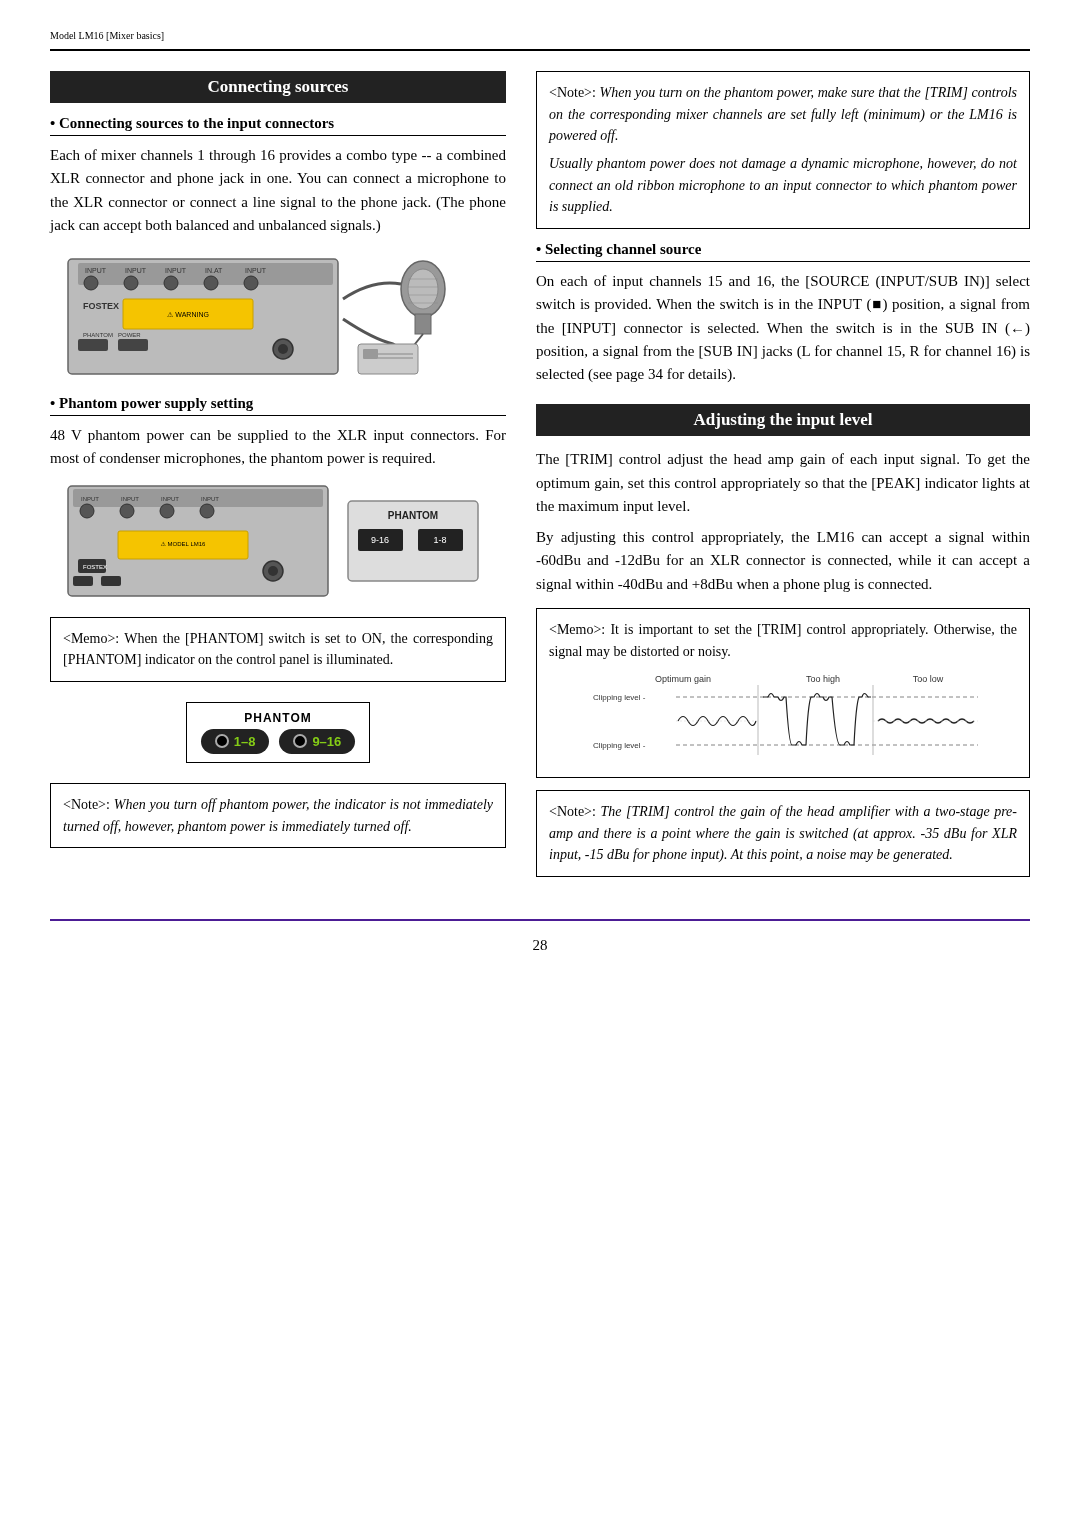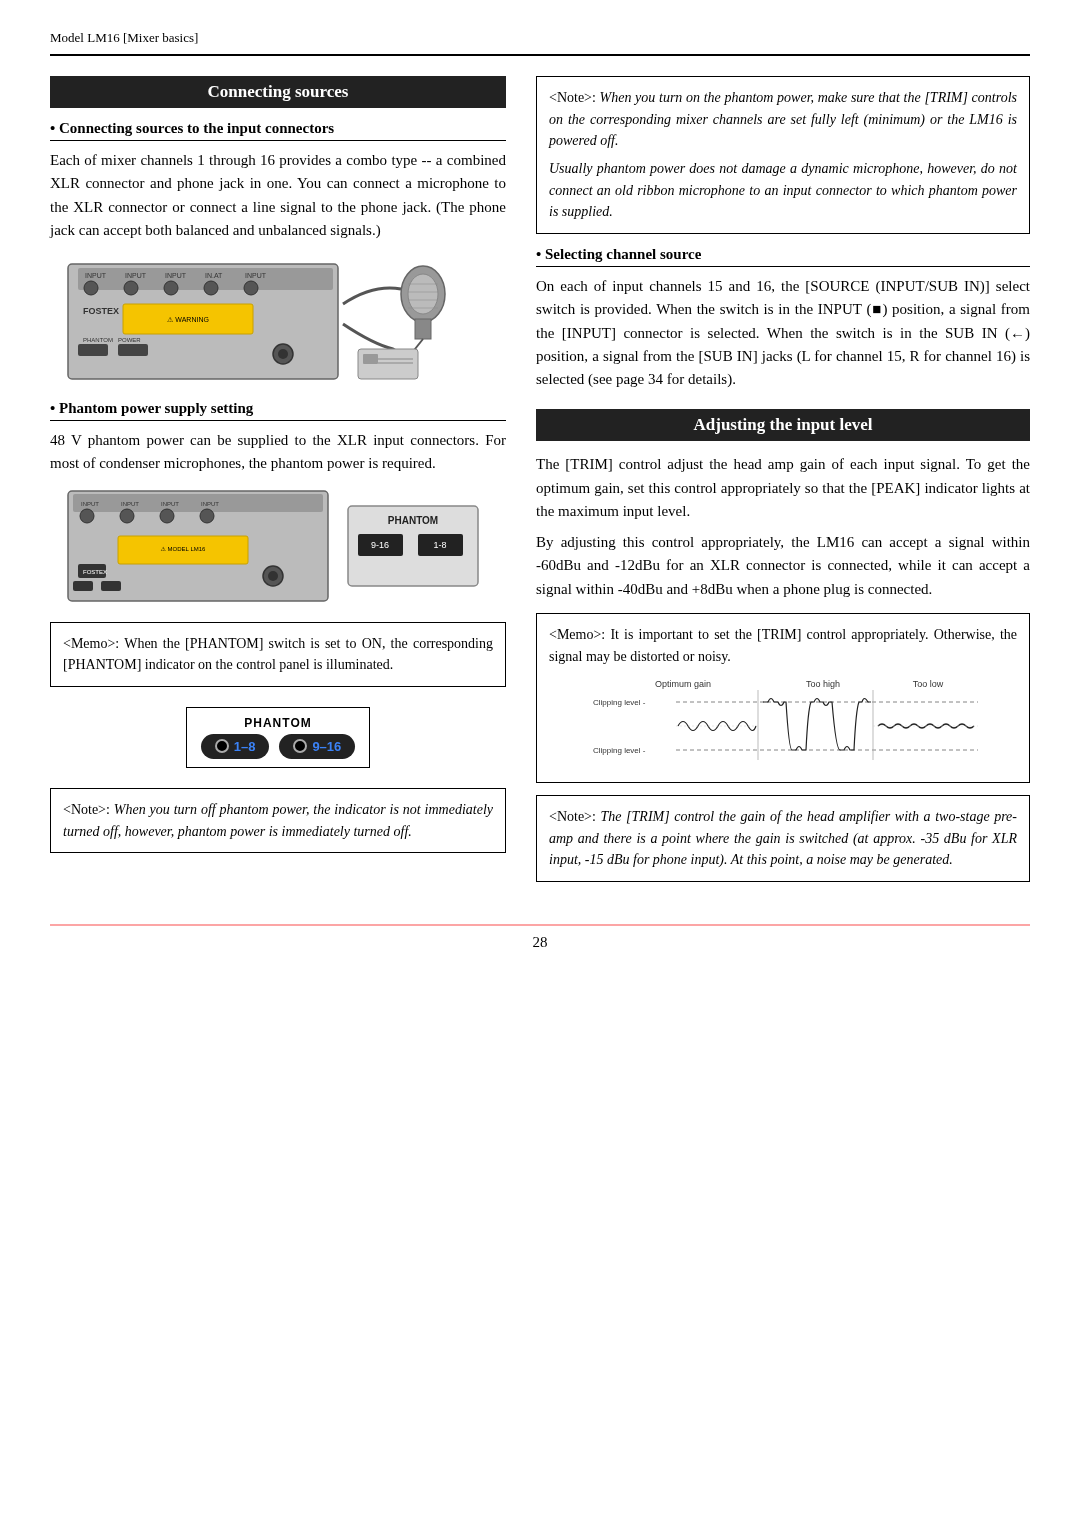"Model LM16 [Mixer basics]" .page-header { font-size: 13px -> 10px }
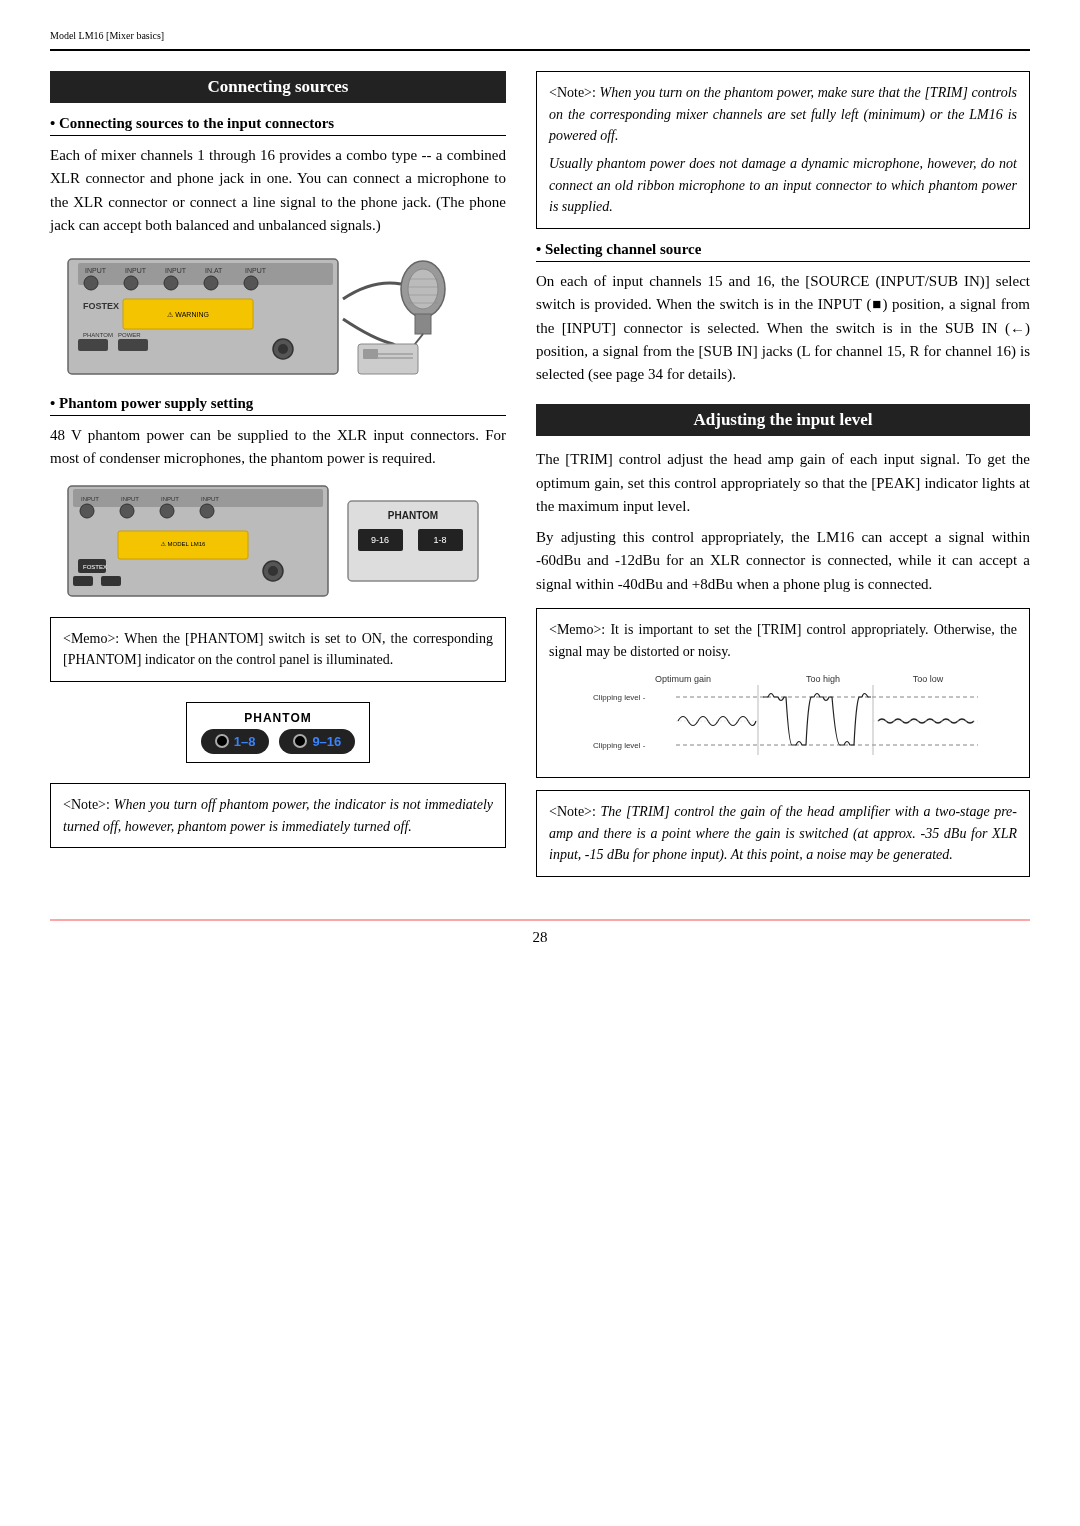"1–8" .phantom-btn { color: #3b82f6 -> #84cc16 }
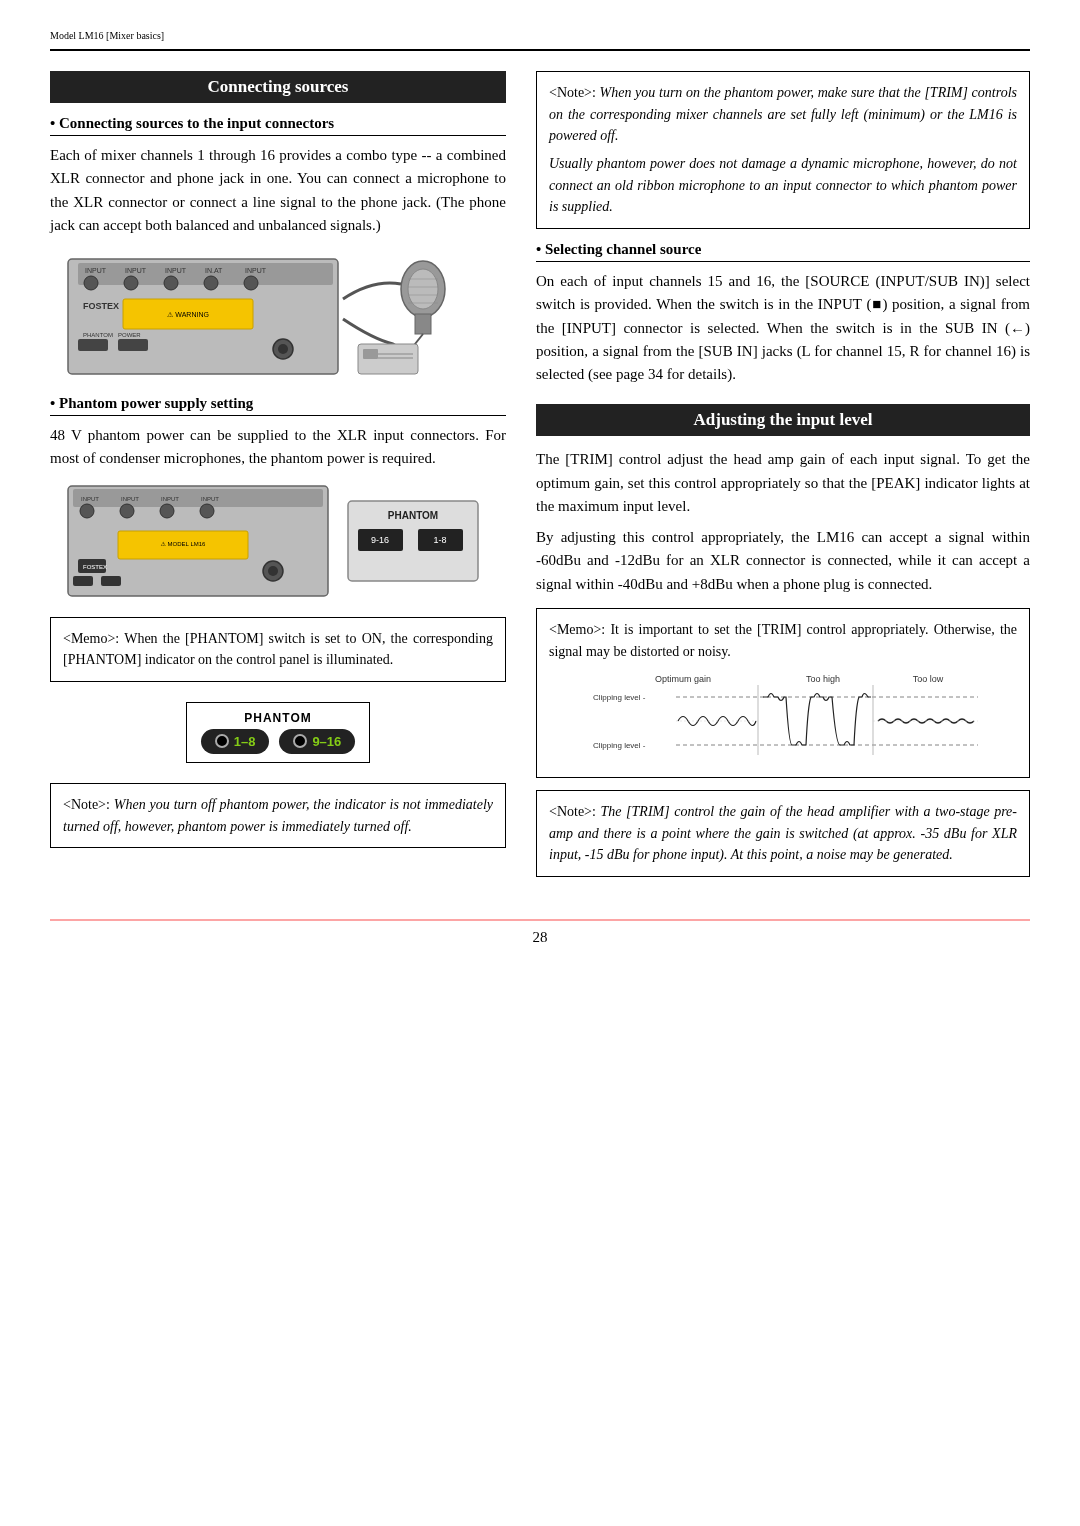"28" .page-footer { border-top: 2px solid #fca5a5 -> 2px solid #4c1d95; padding-top: 8px -> 16px }
